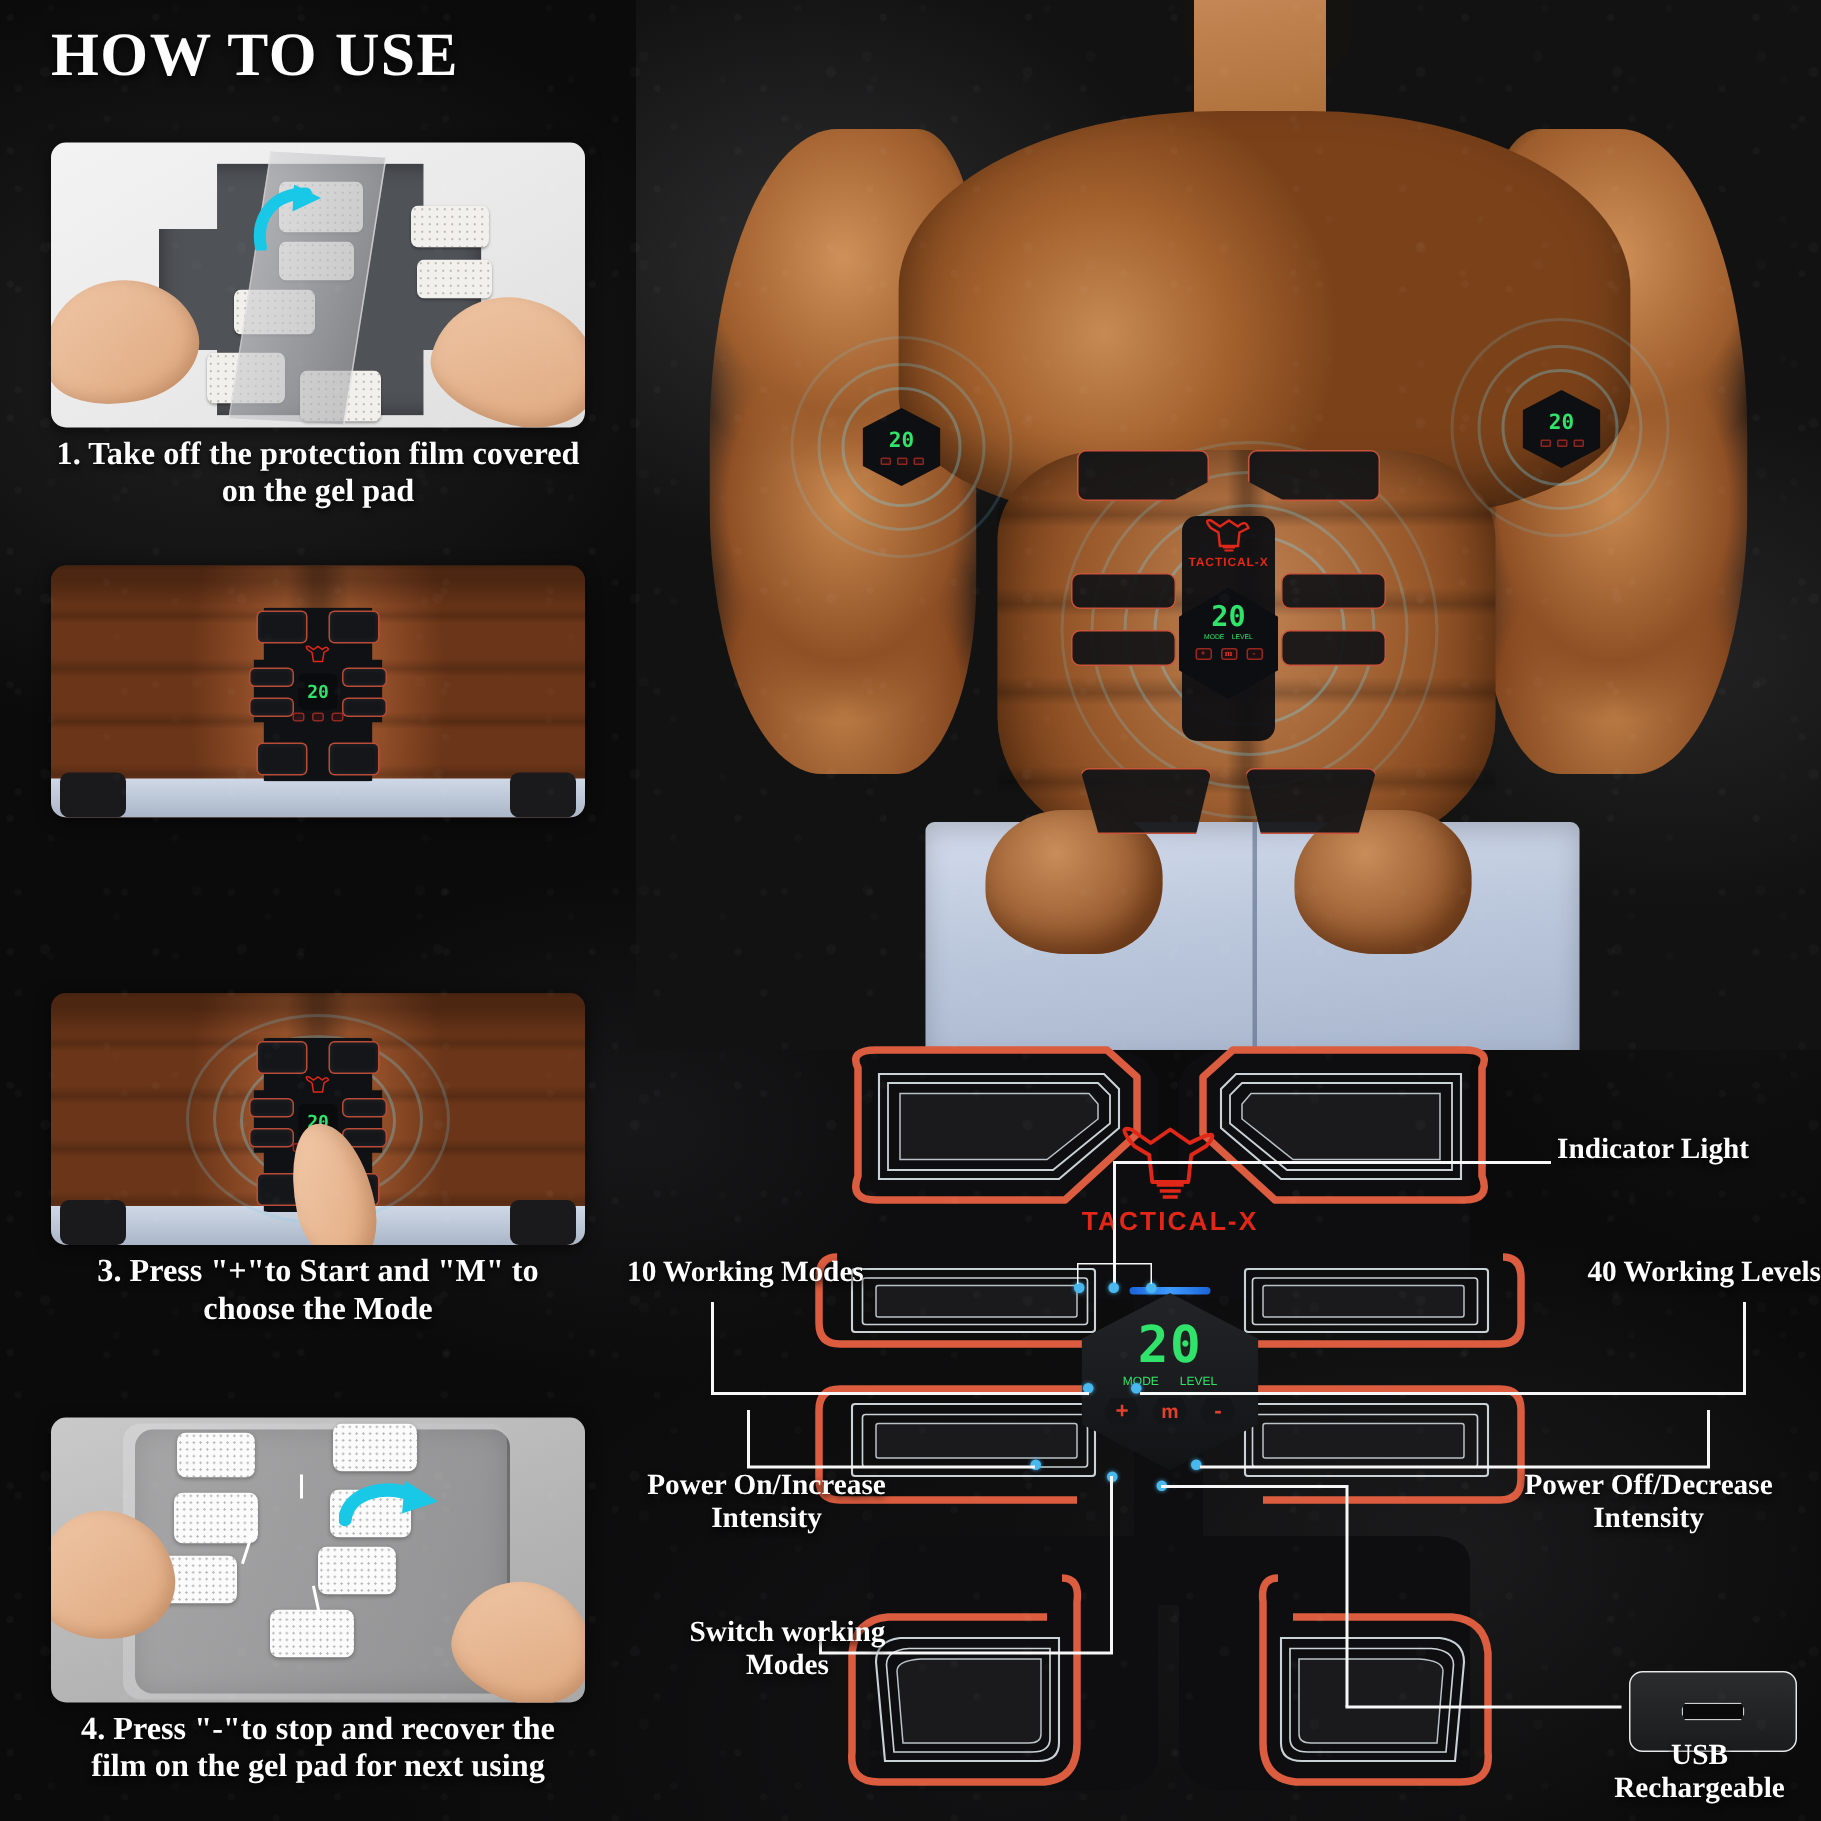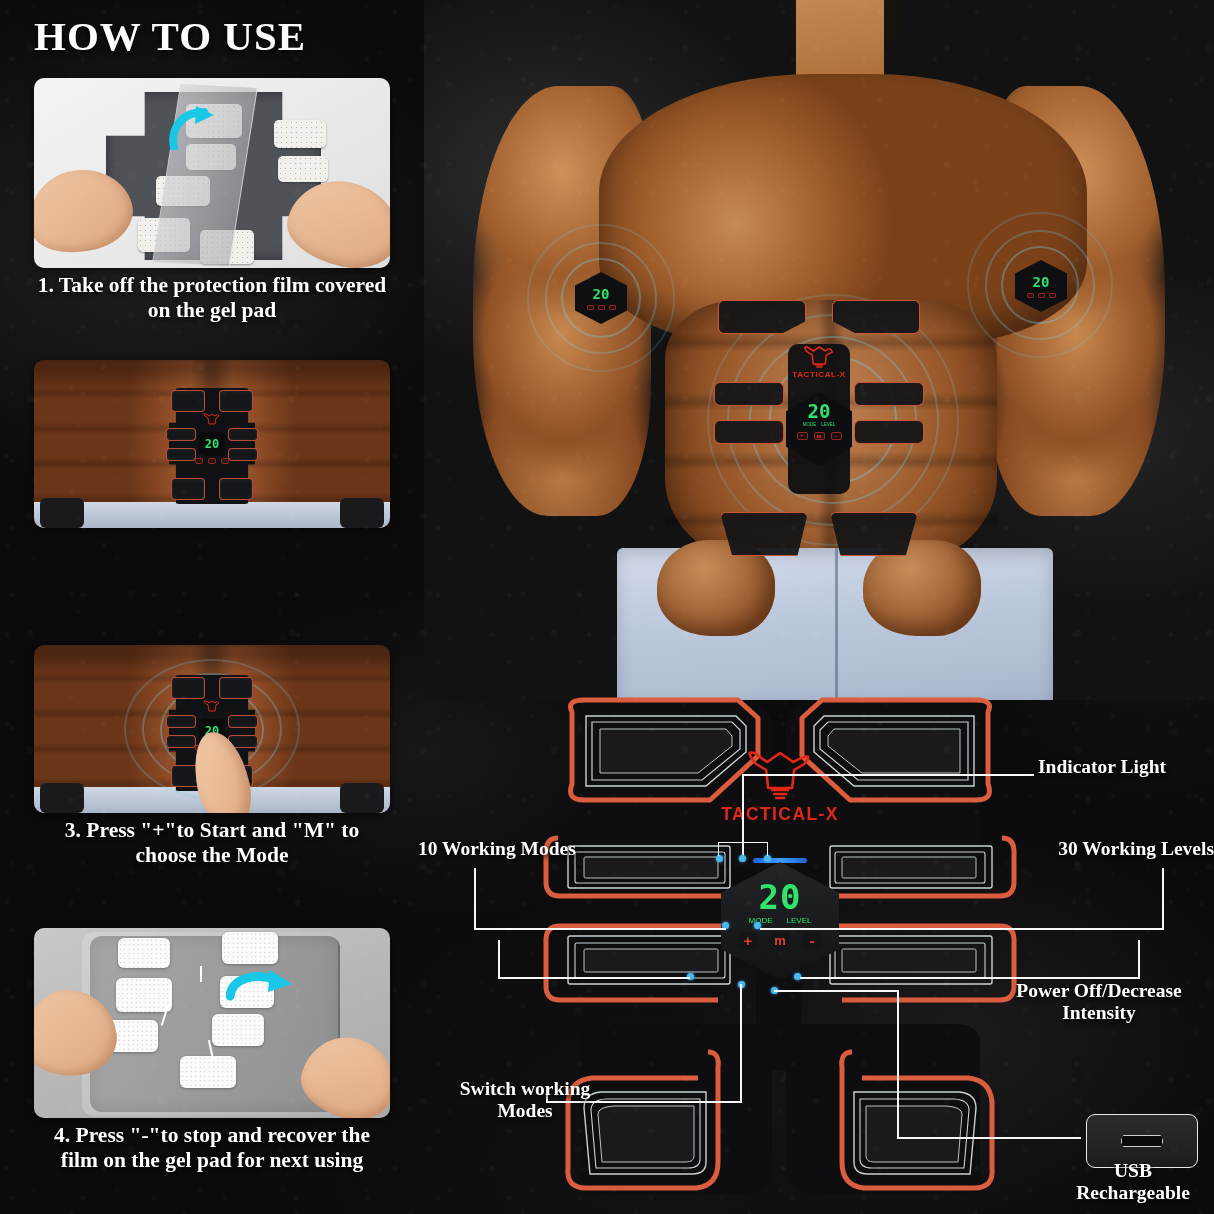"1. Take off the protection" .step { margin-top: none -> 17px }
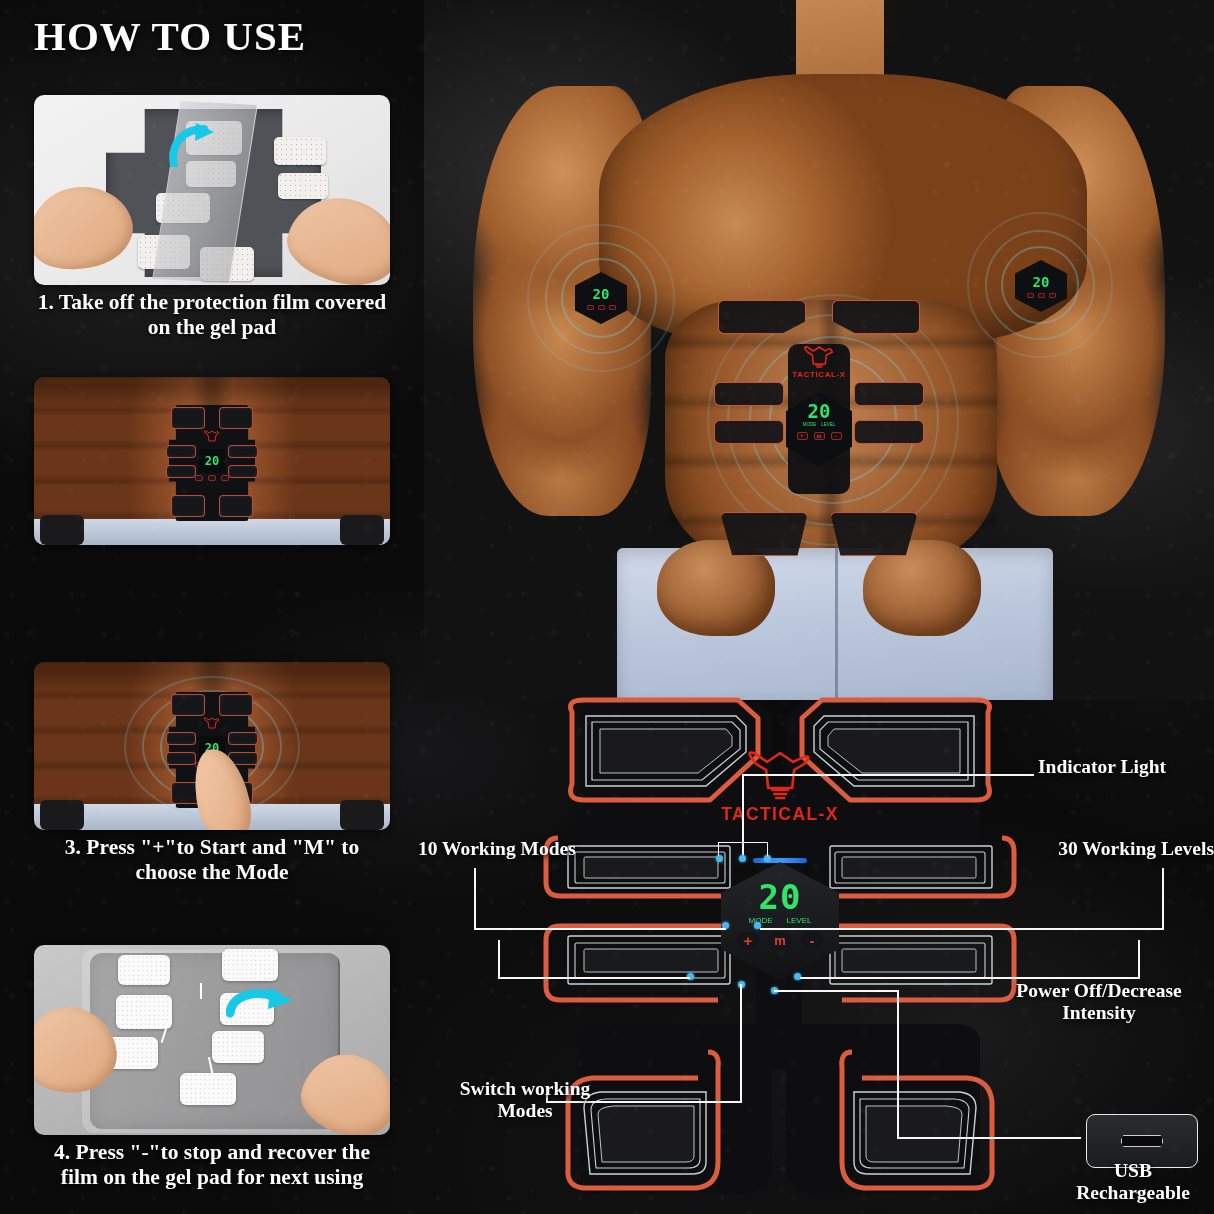"30 Working Levels" div.dlabel { text: 30 -> 40 }
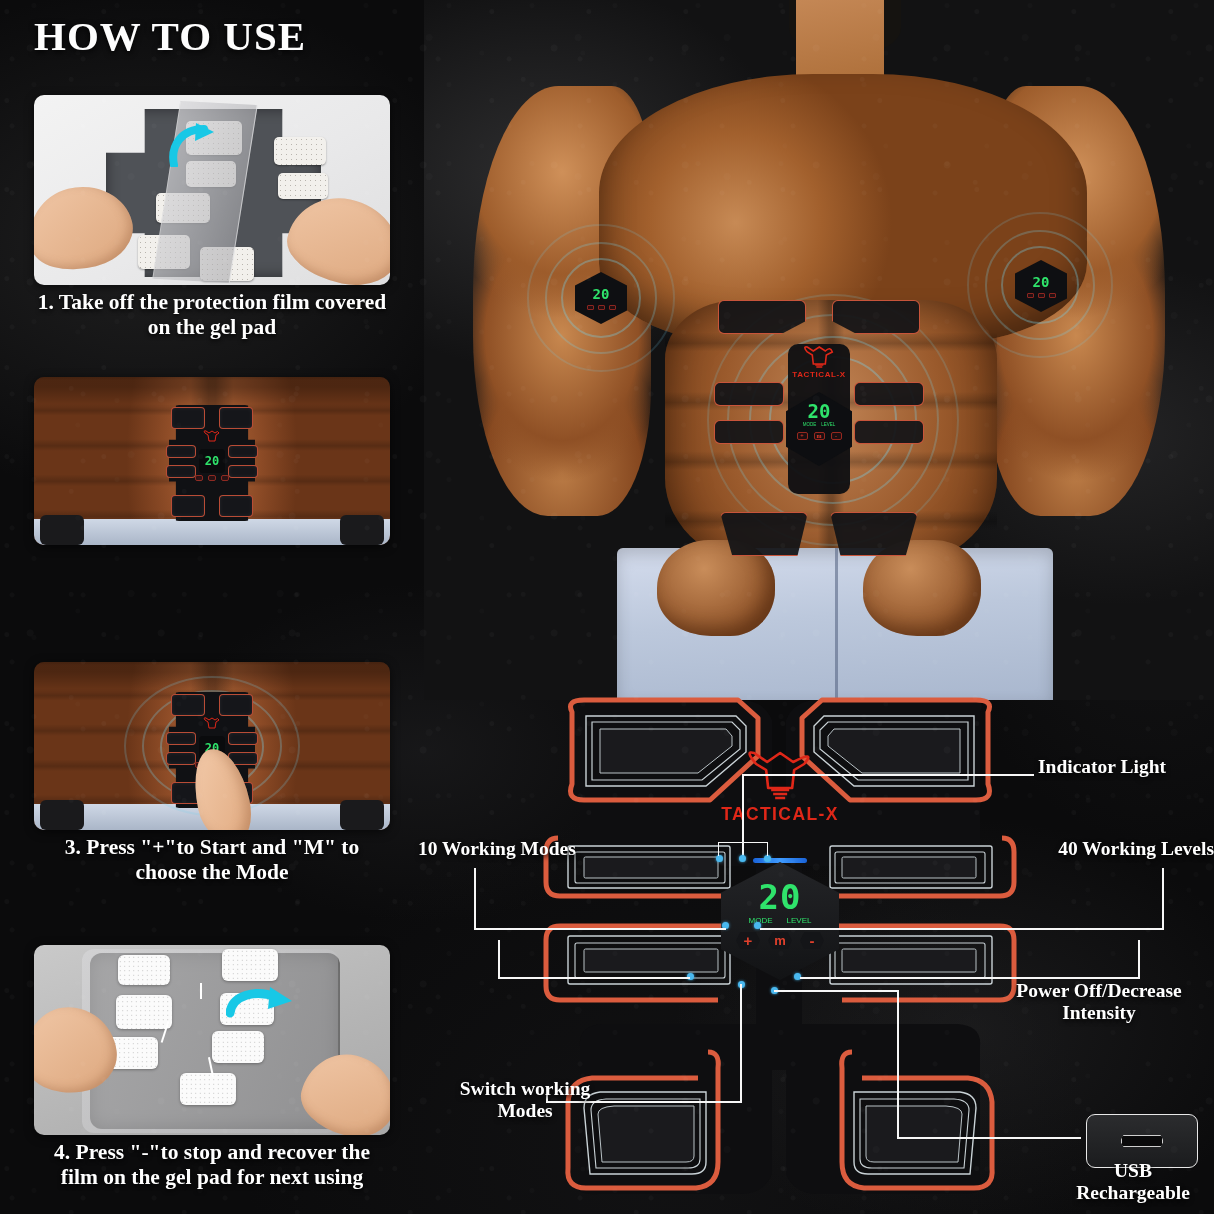"Power On/Increase Intensity" div.dlabel { html: none -> <div>Power On/Increase Intensity</div> }
